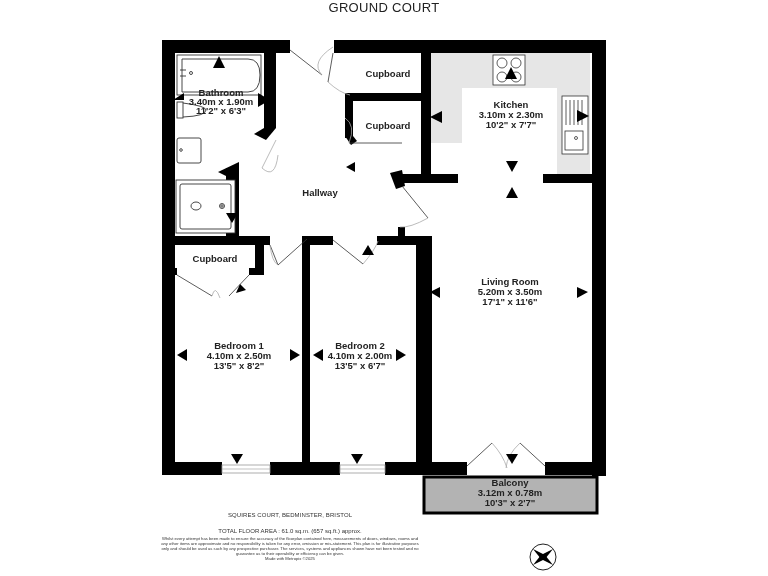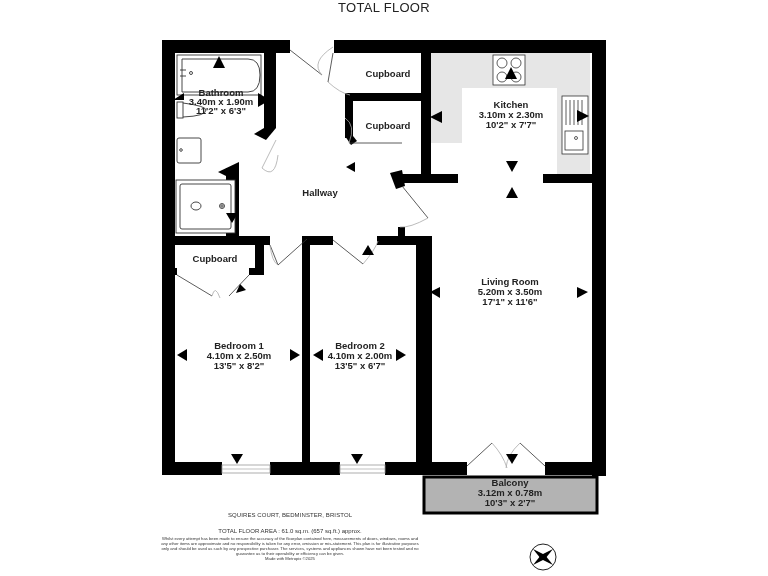"TOTAL FLOOR" div.title { text: TOTAL FLOOR -> GROUND COURT }
